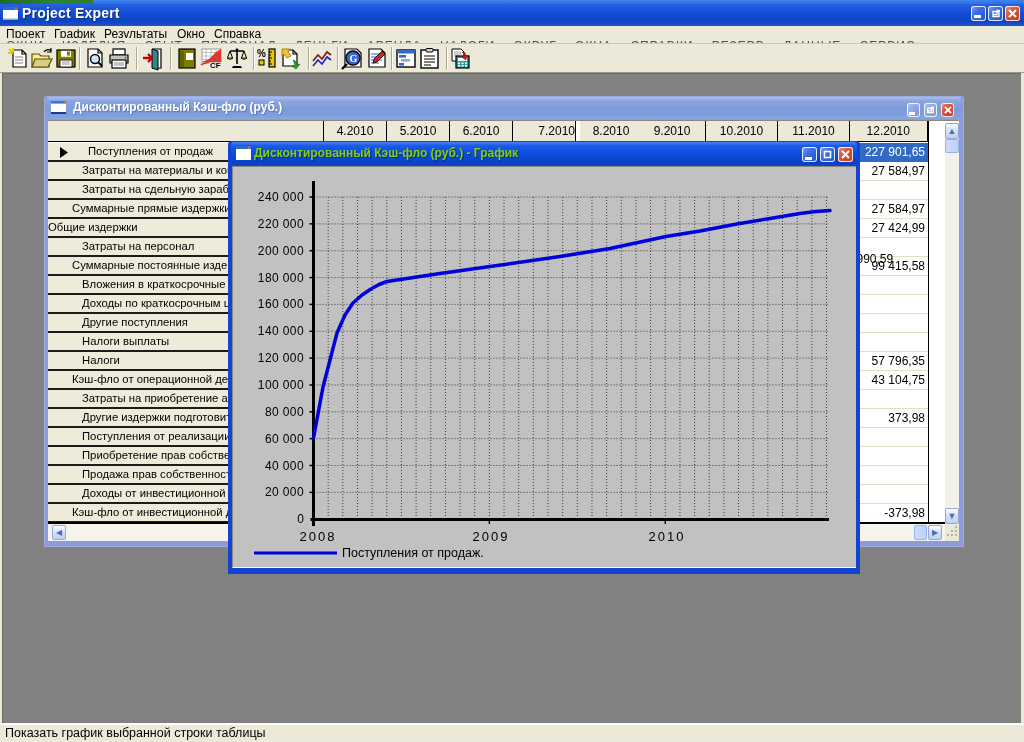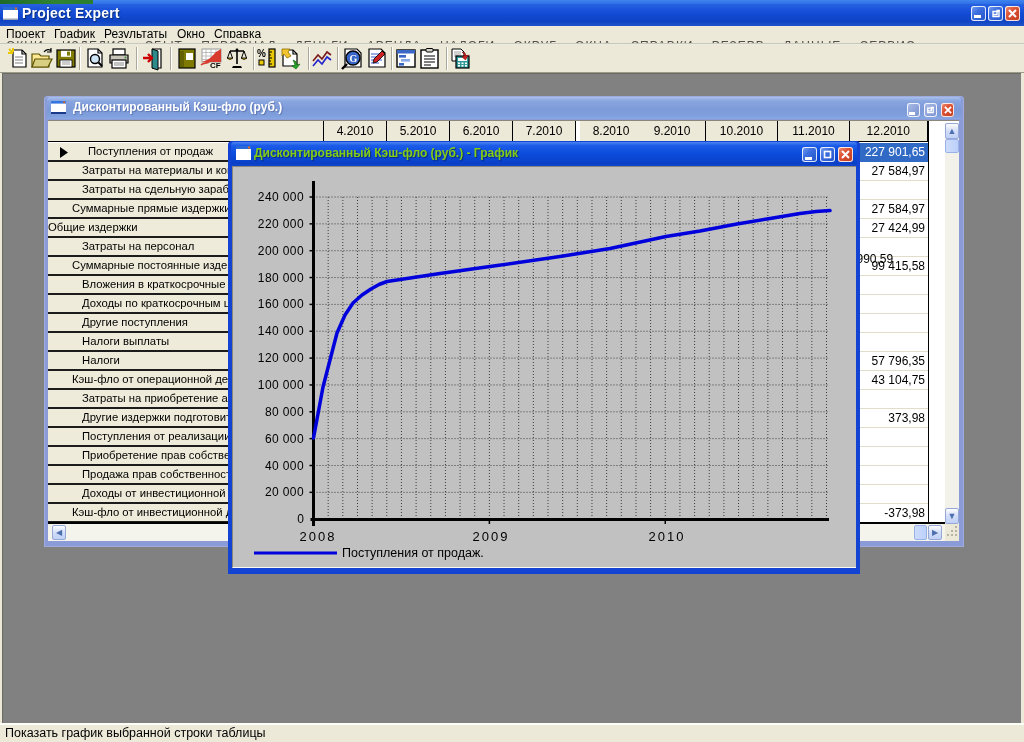"7.2010" div.hcell { text-align: none -> right }
